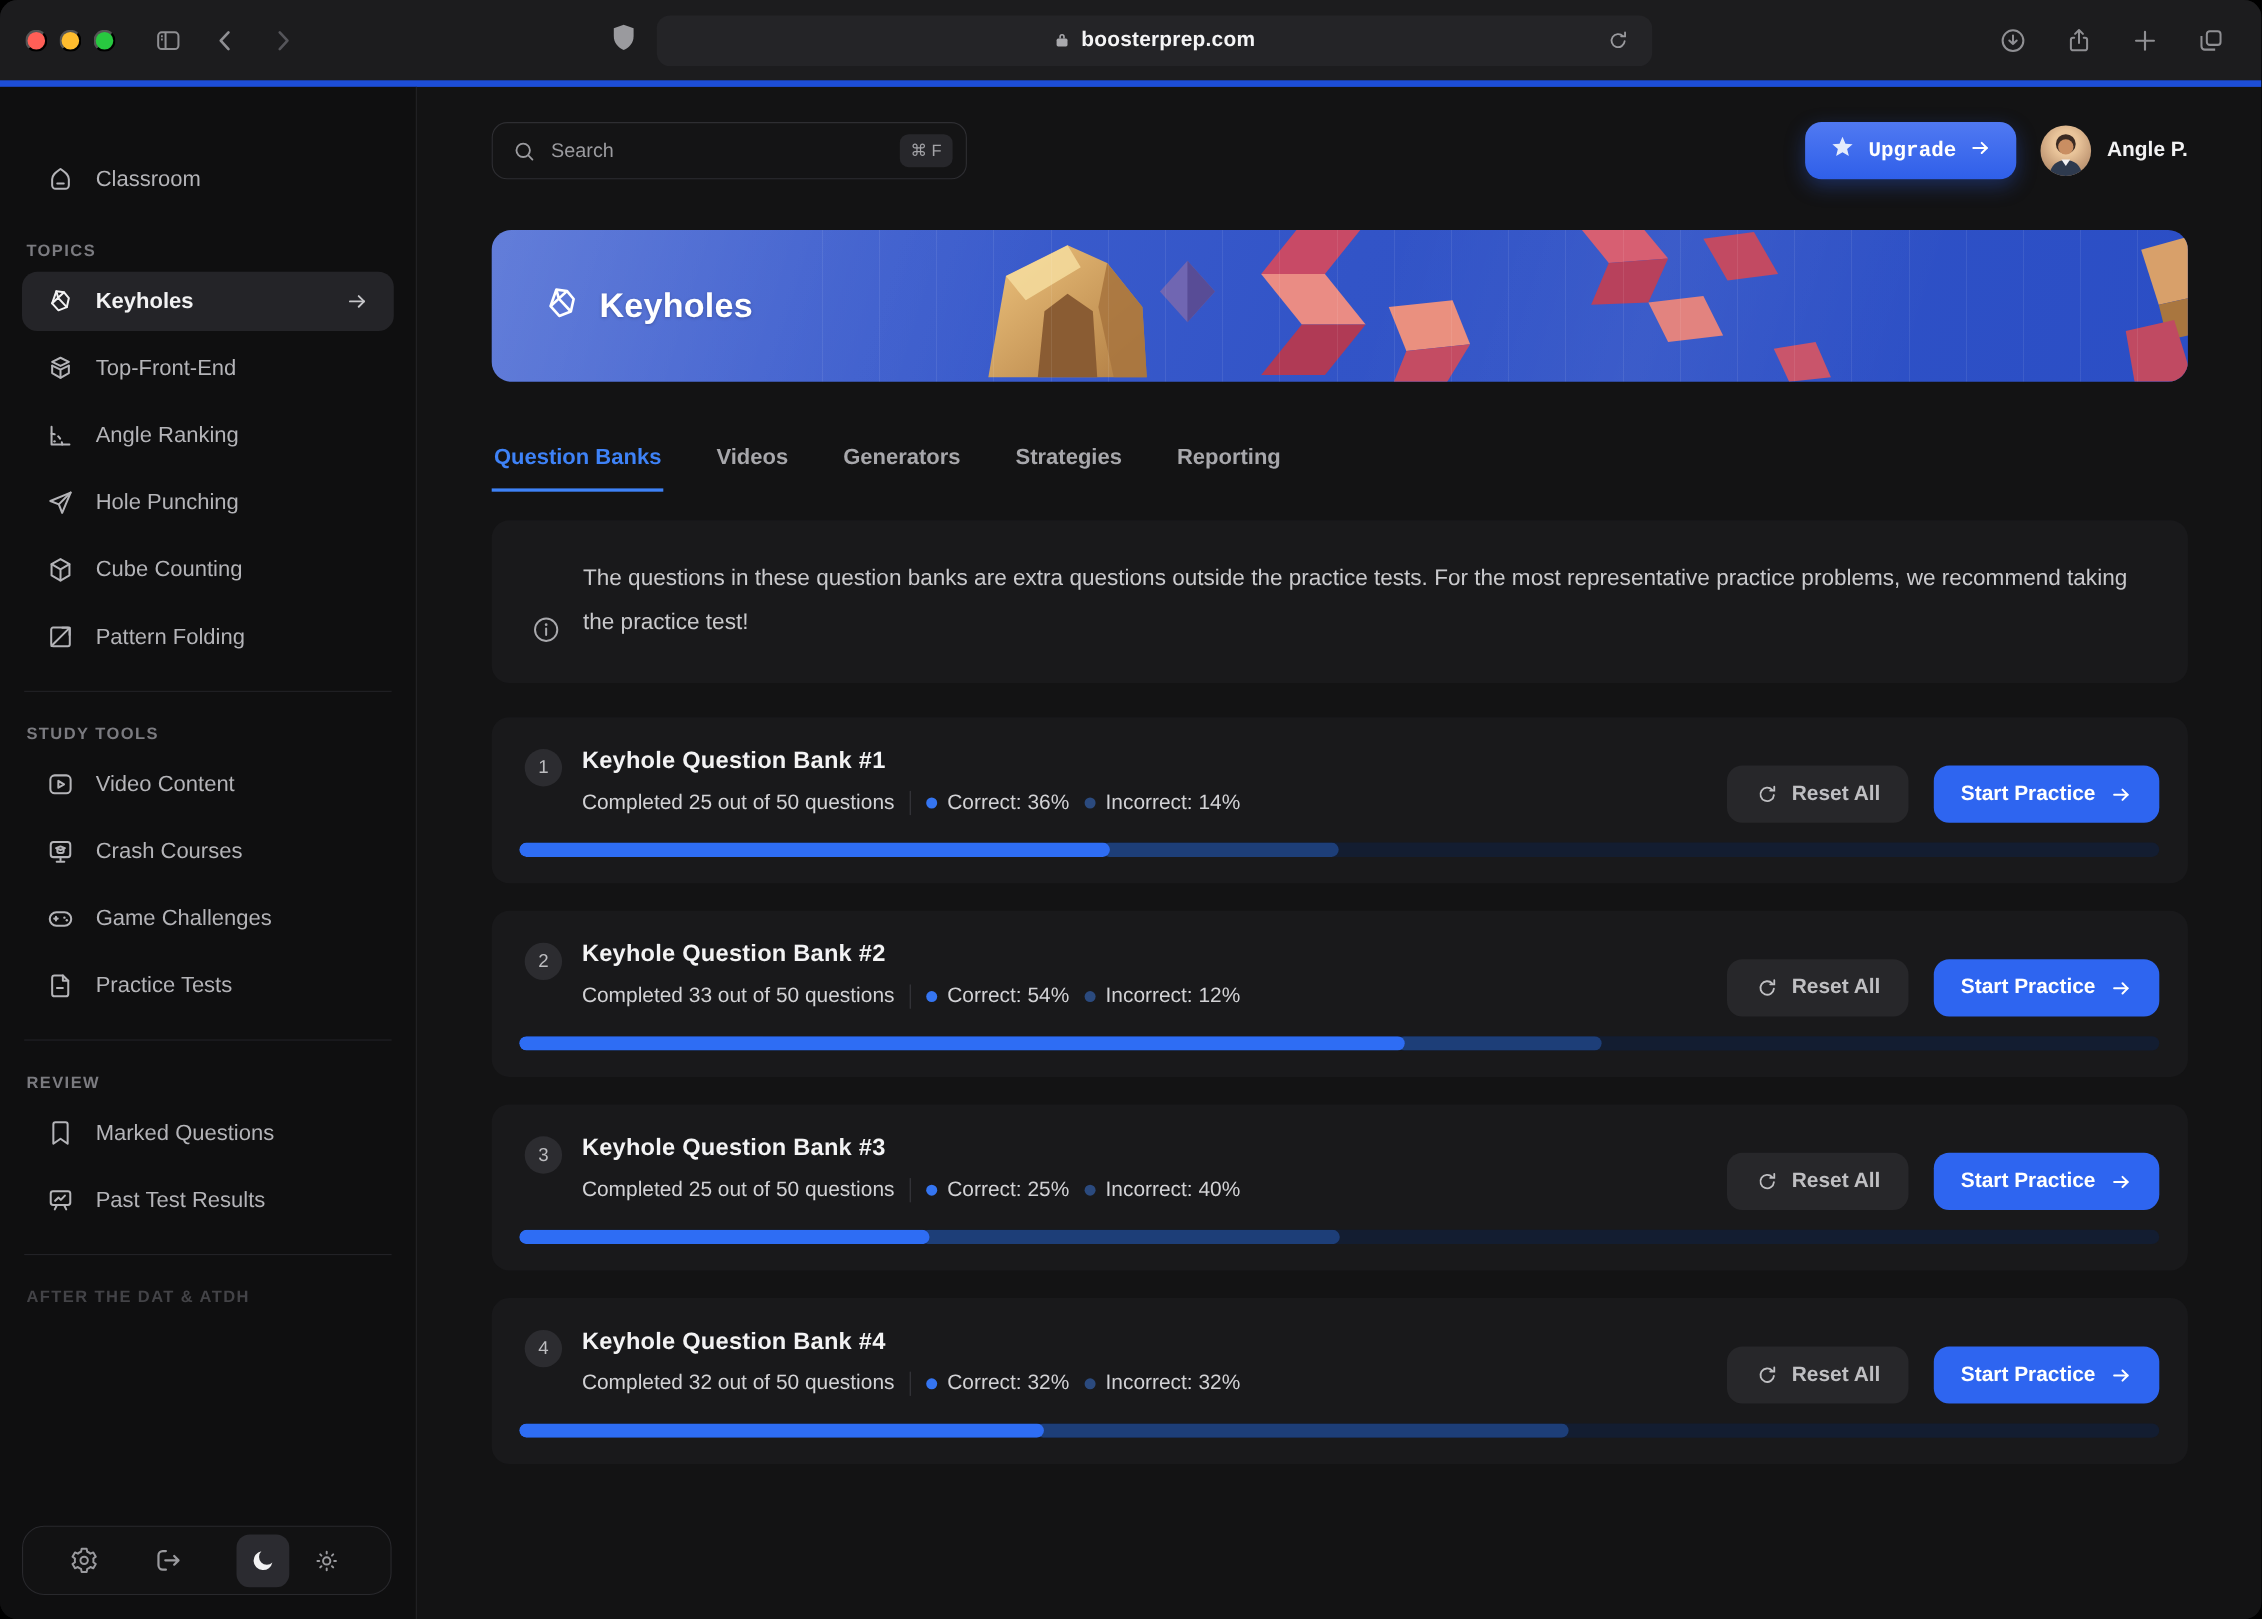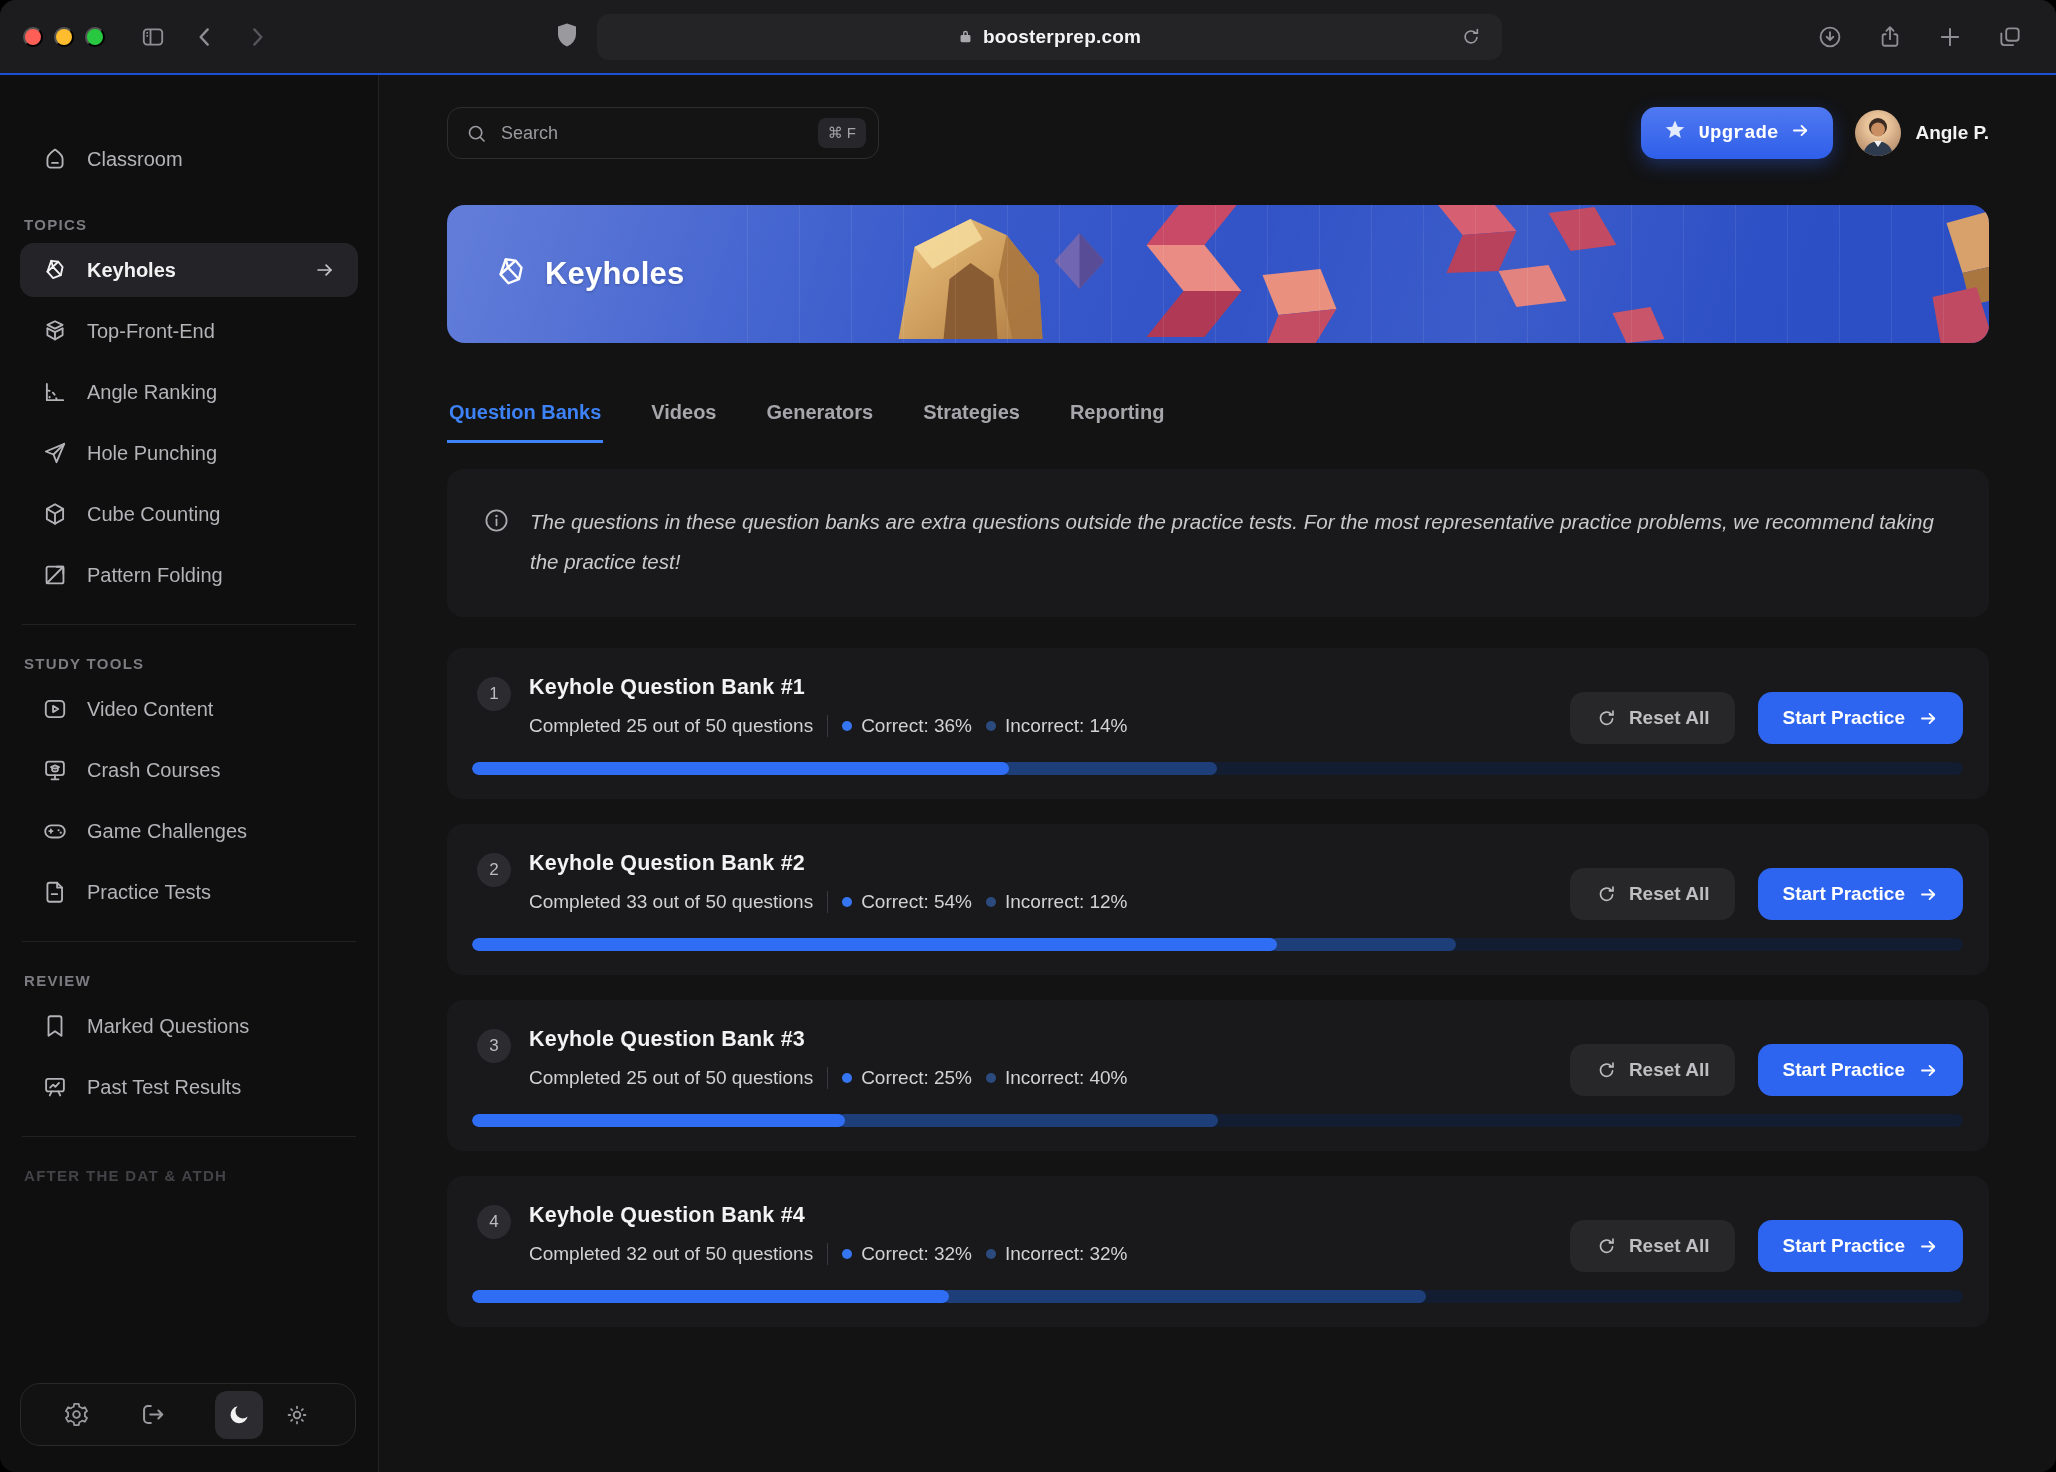"boosterprep.com" .chrome { border-bottom: 2px solid #1d4ed8 -> 6px solid #1d4ed8 }
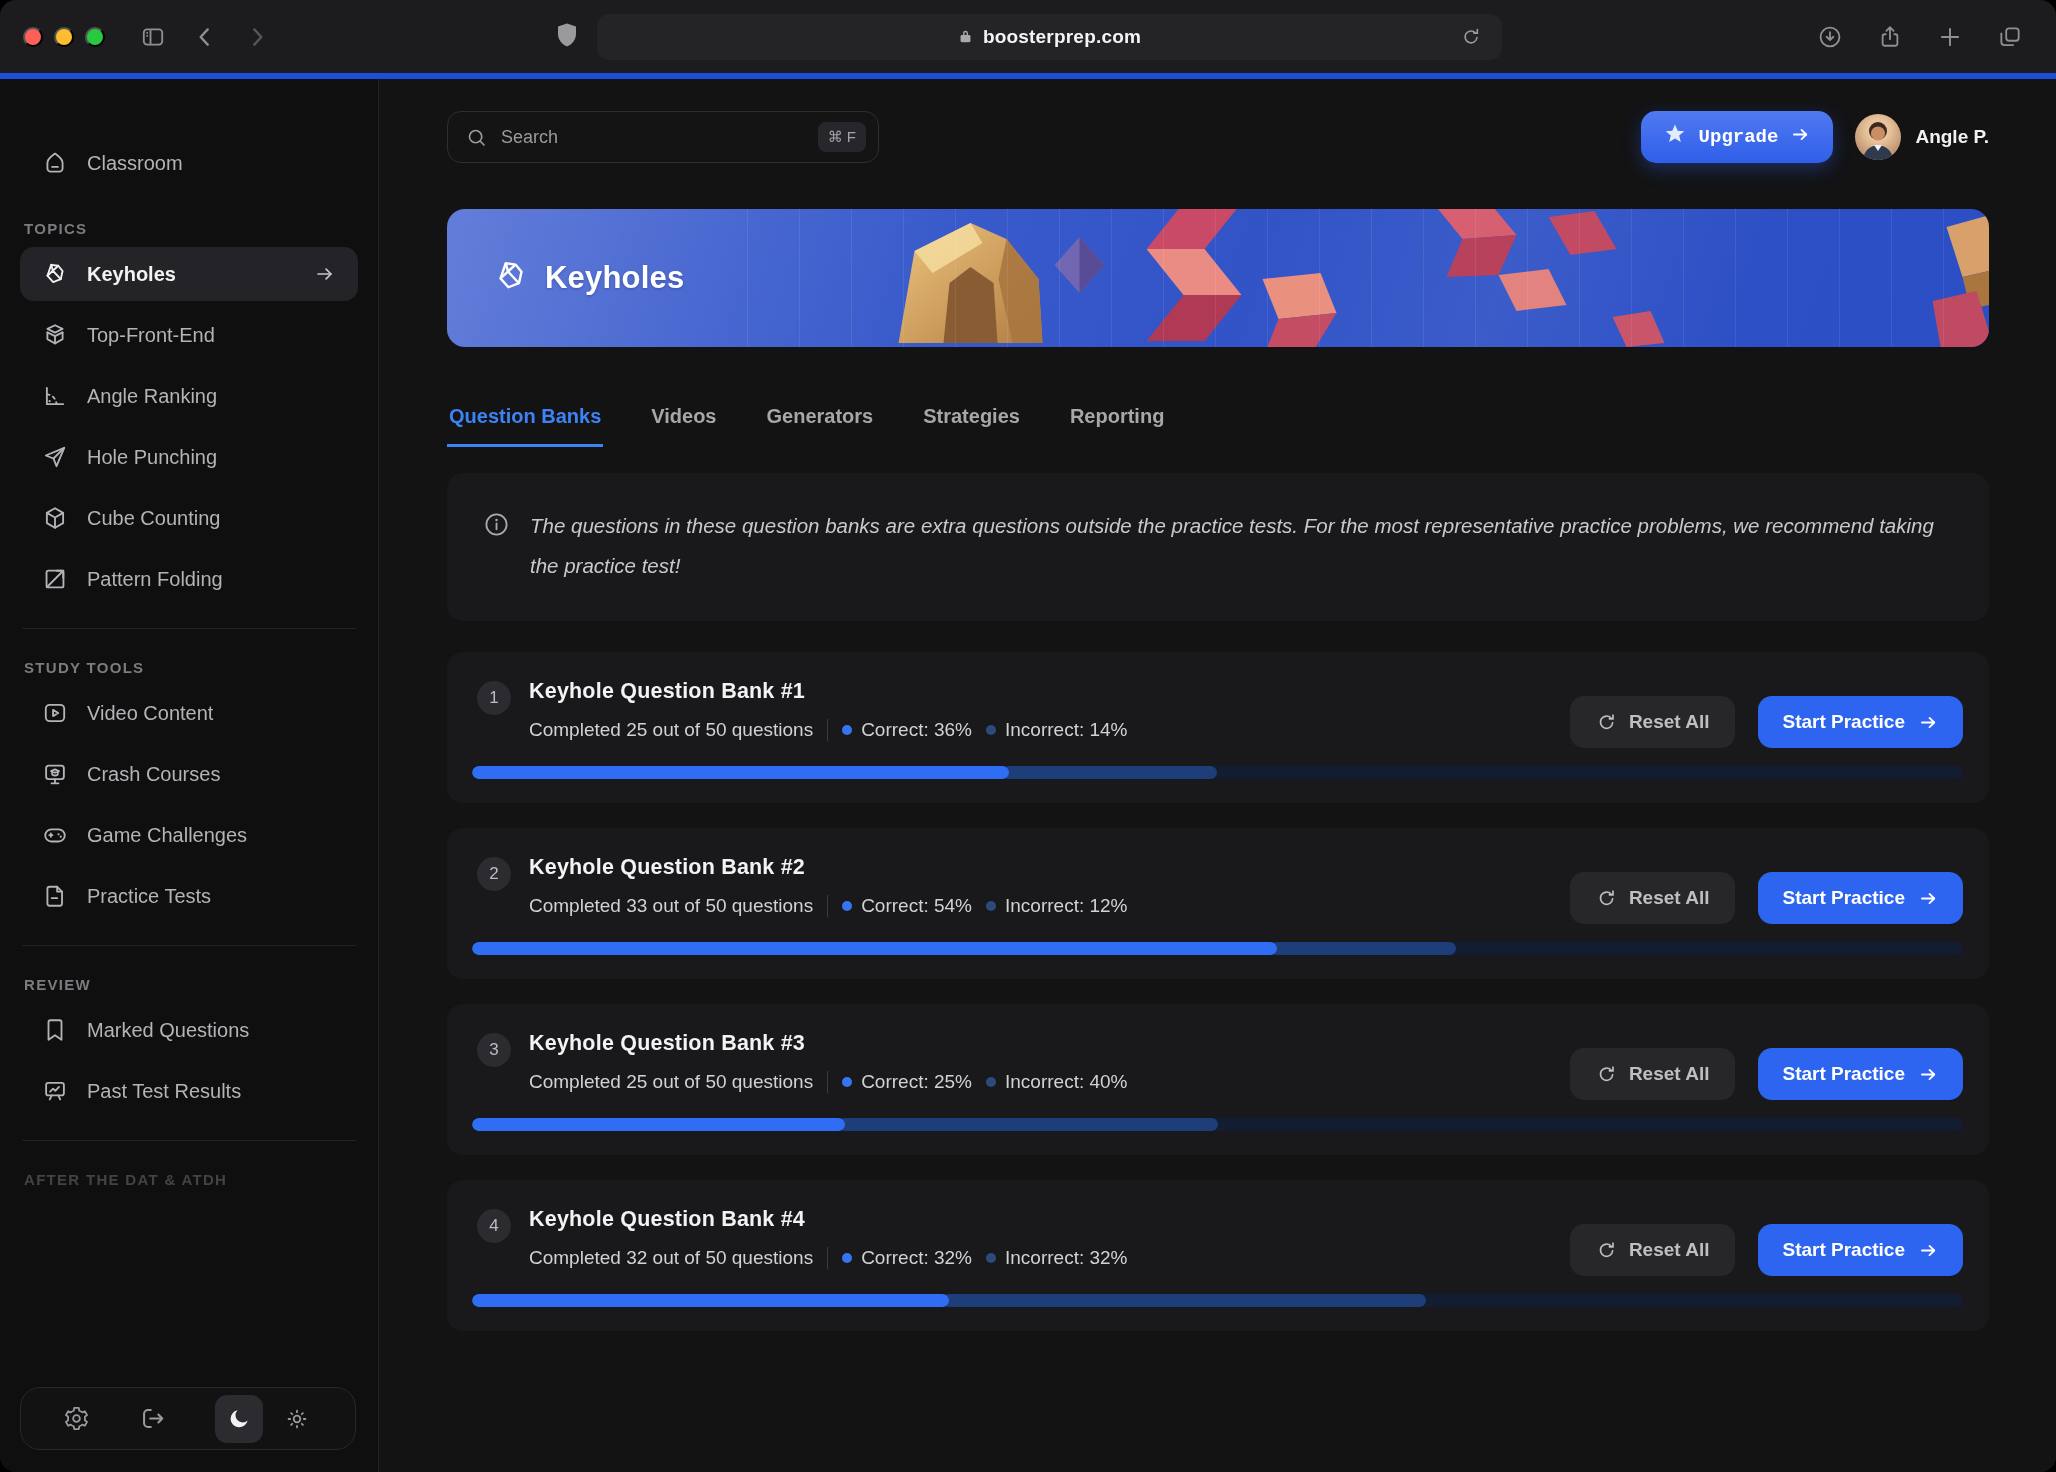"The questions in these question" .note { align-items: flex-start -> flex-end; font-style: italic -> none }
